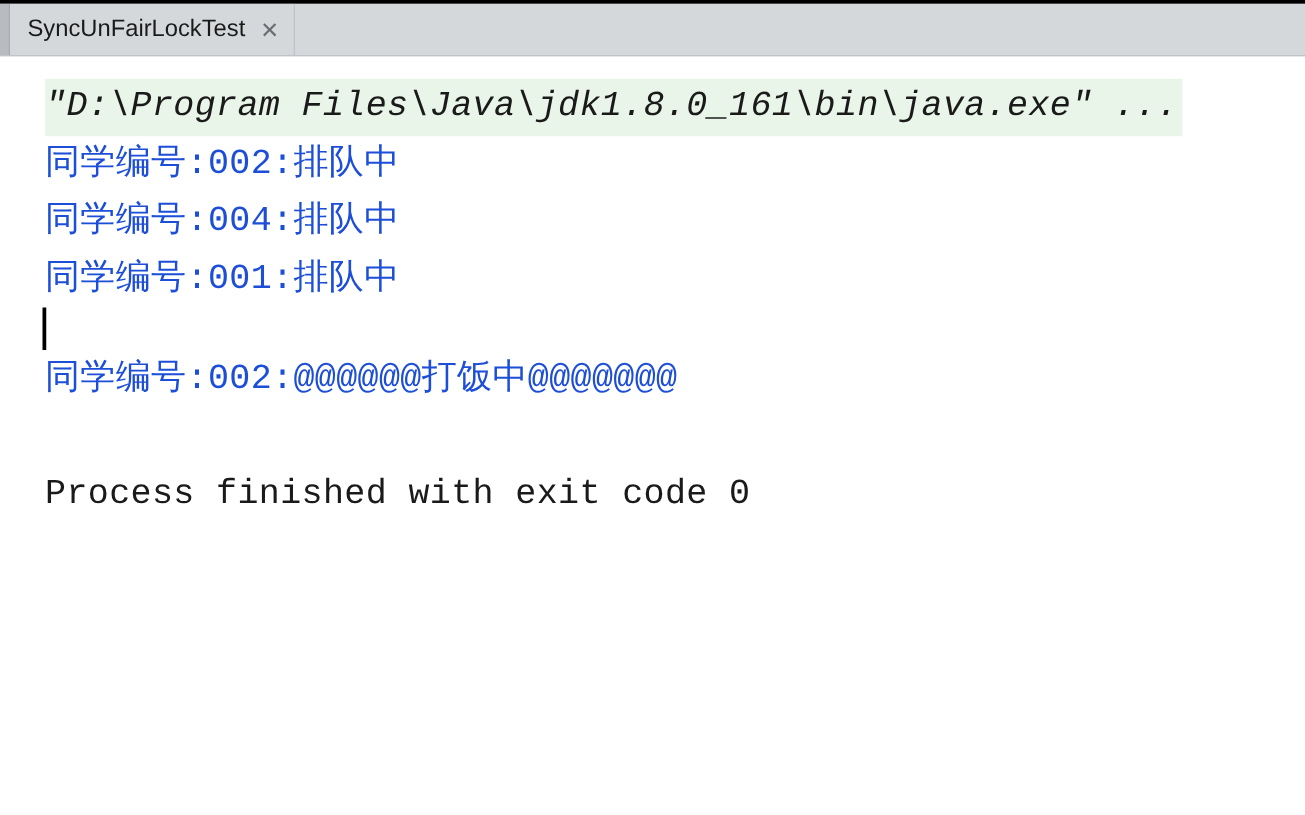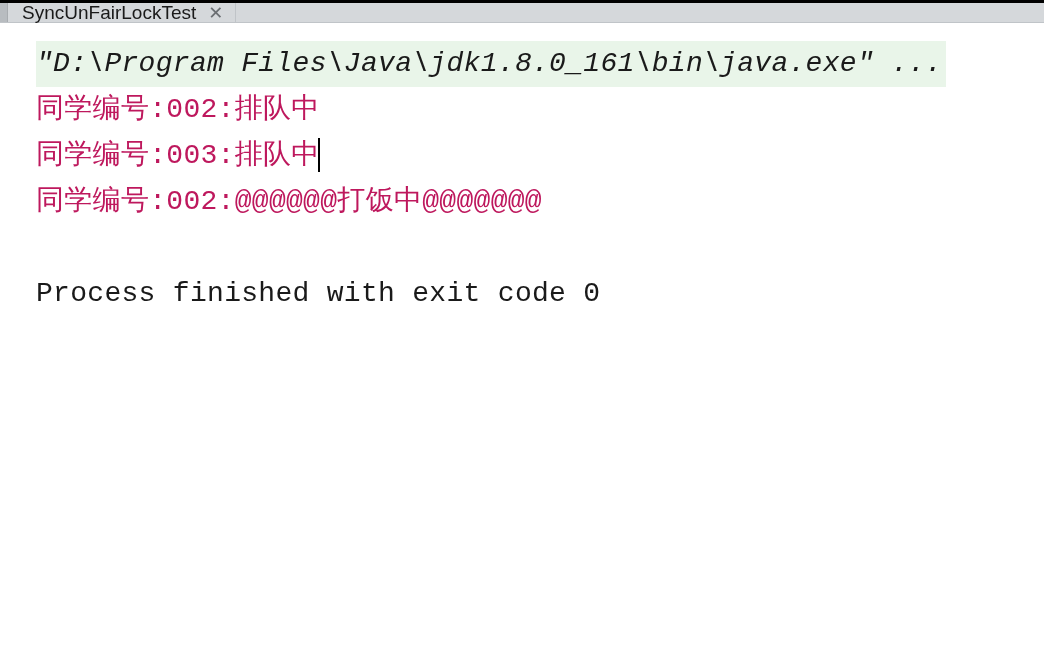"SyncUnFairLockTest" .tab-bar { height: 20px -> 42px }
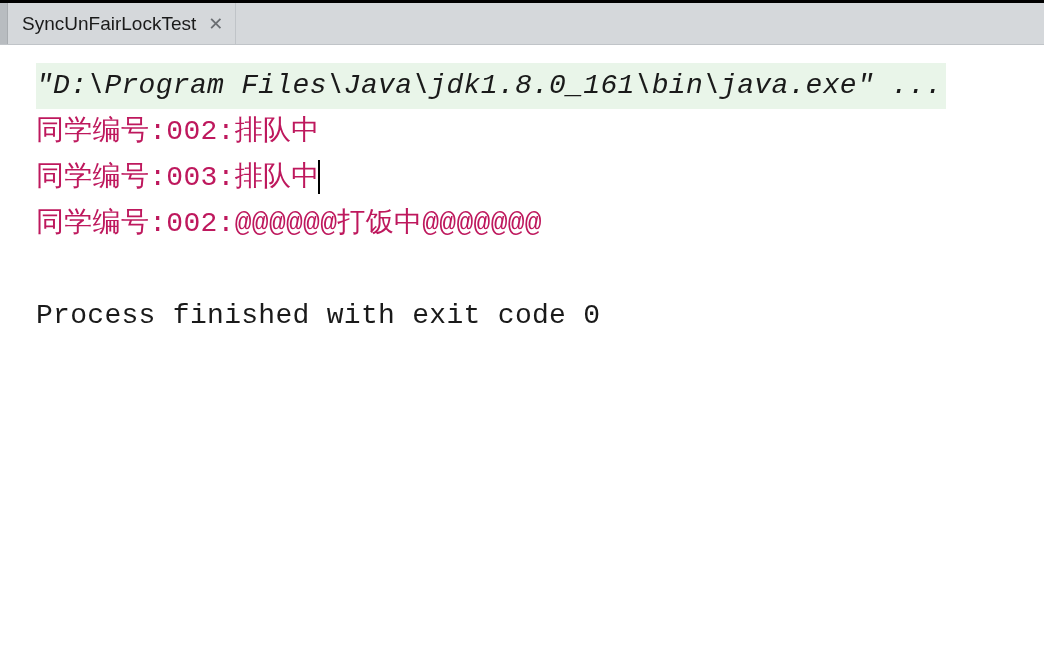"同学编号:002:排队中" .output-line { color: #be185d -> #1d4ed8 }
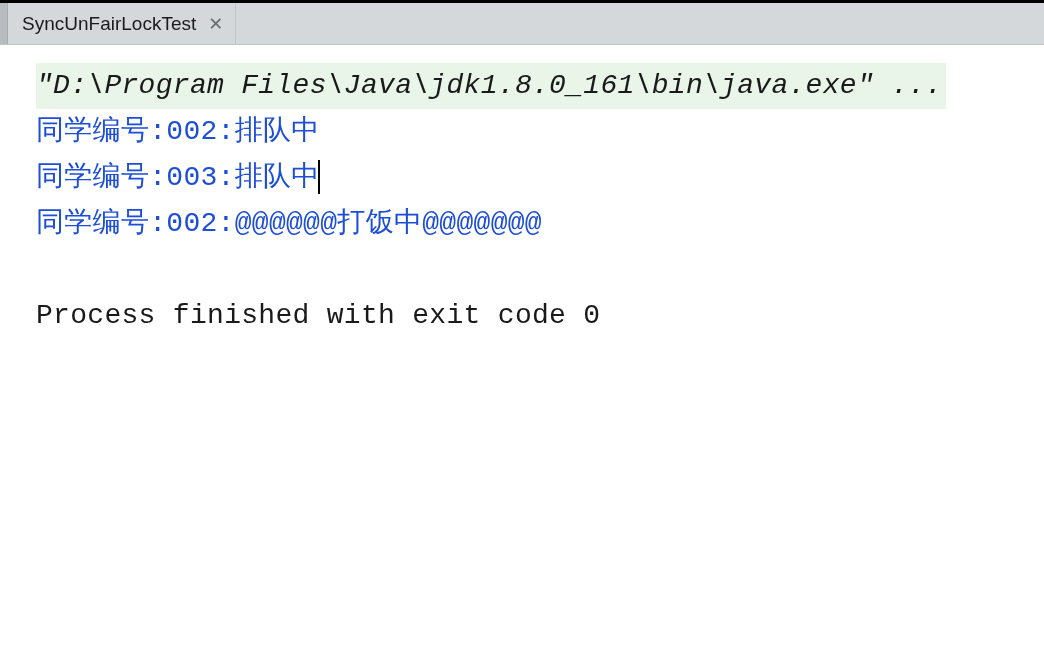"同学编号:004:排队中" div.output-line { html: none -> <div><span>同学编号:004:排队中</span></div> }
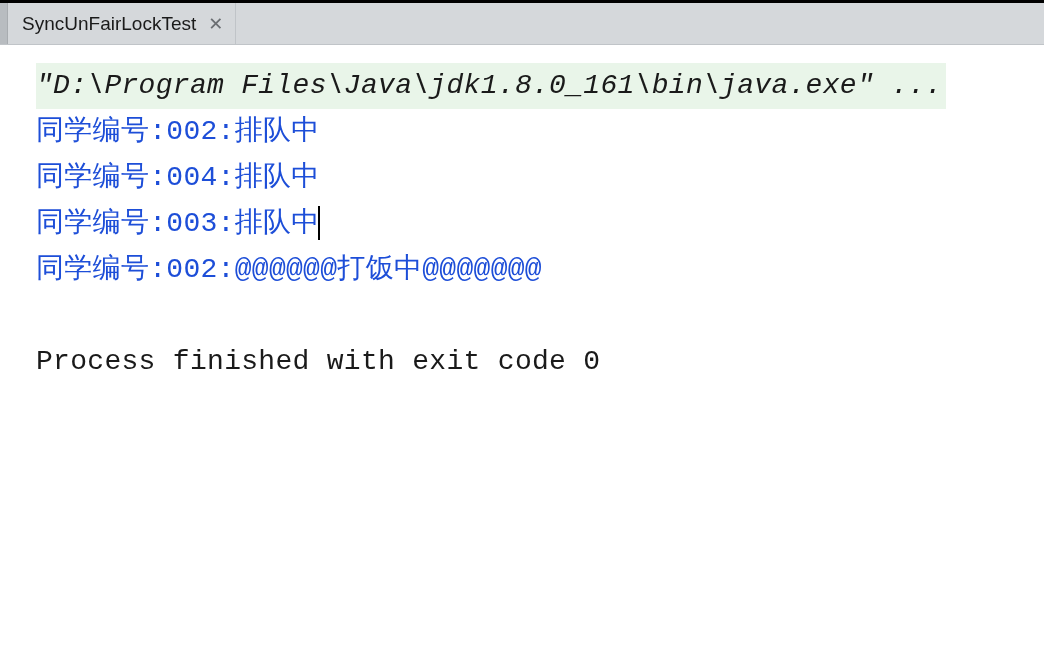"同学编号:001:排队中" div.output-line { html: none -> <div><span>同学编号:001:排队中</span></div> }
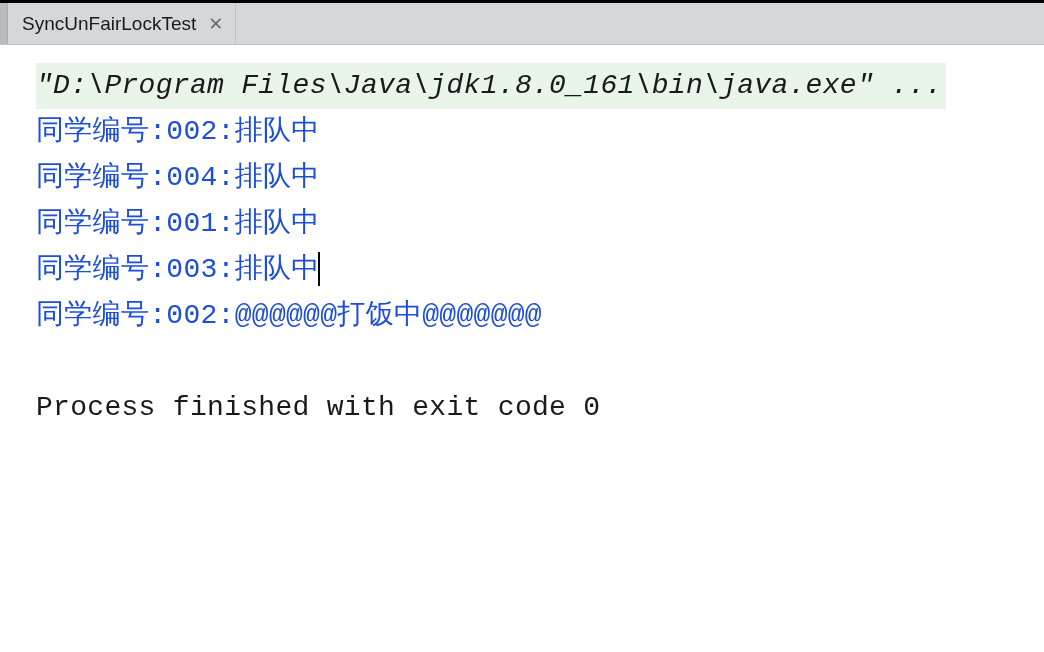"同学编号:003:排队中" span { html: <span>同学编号:003:排队中</span> -> none }
